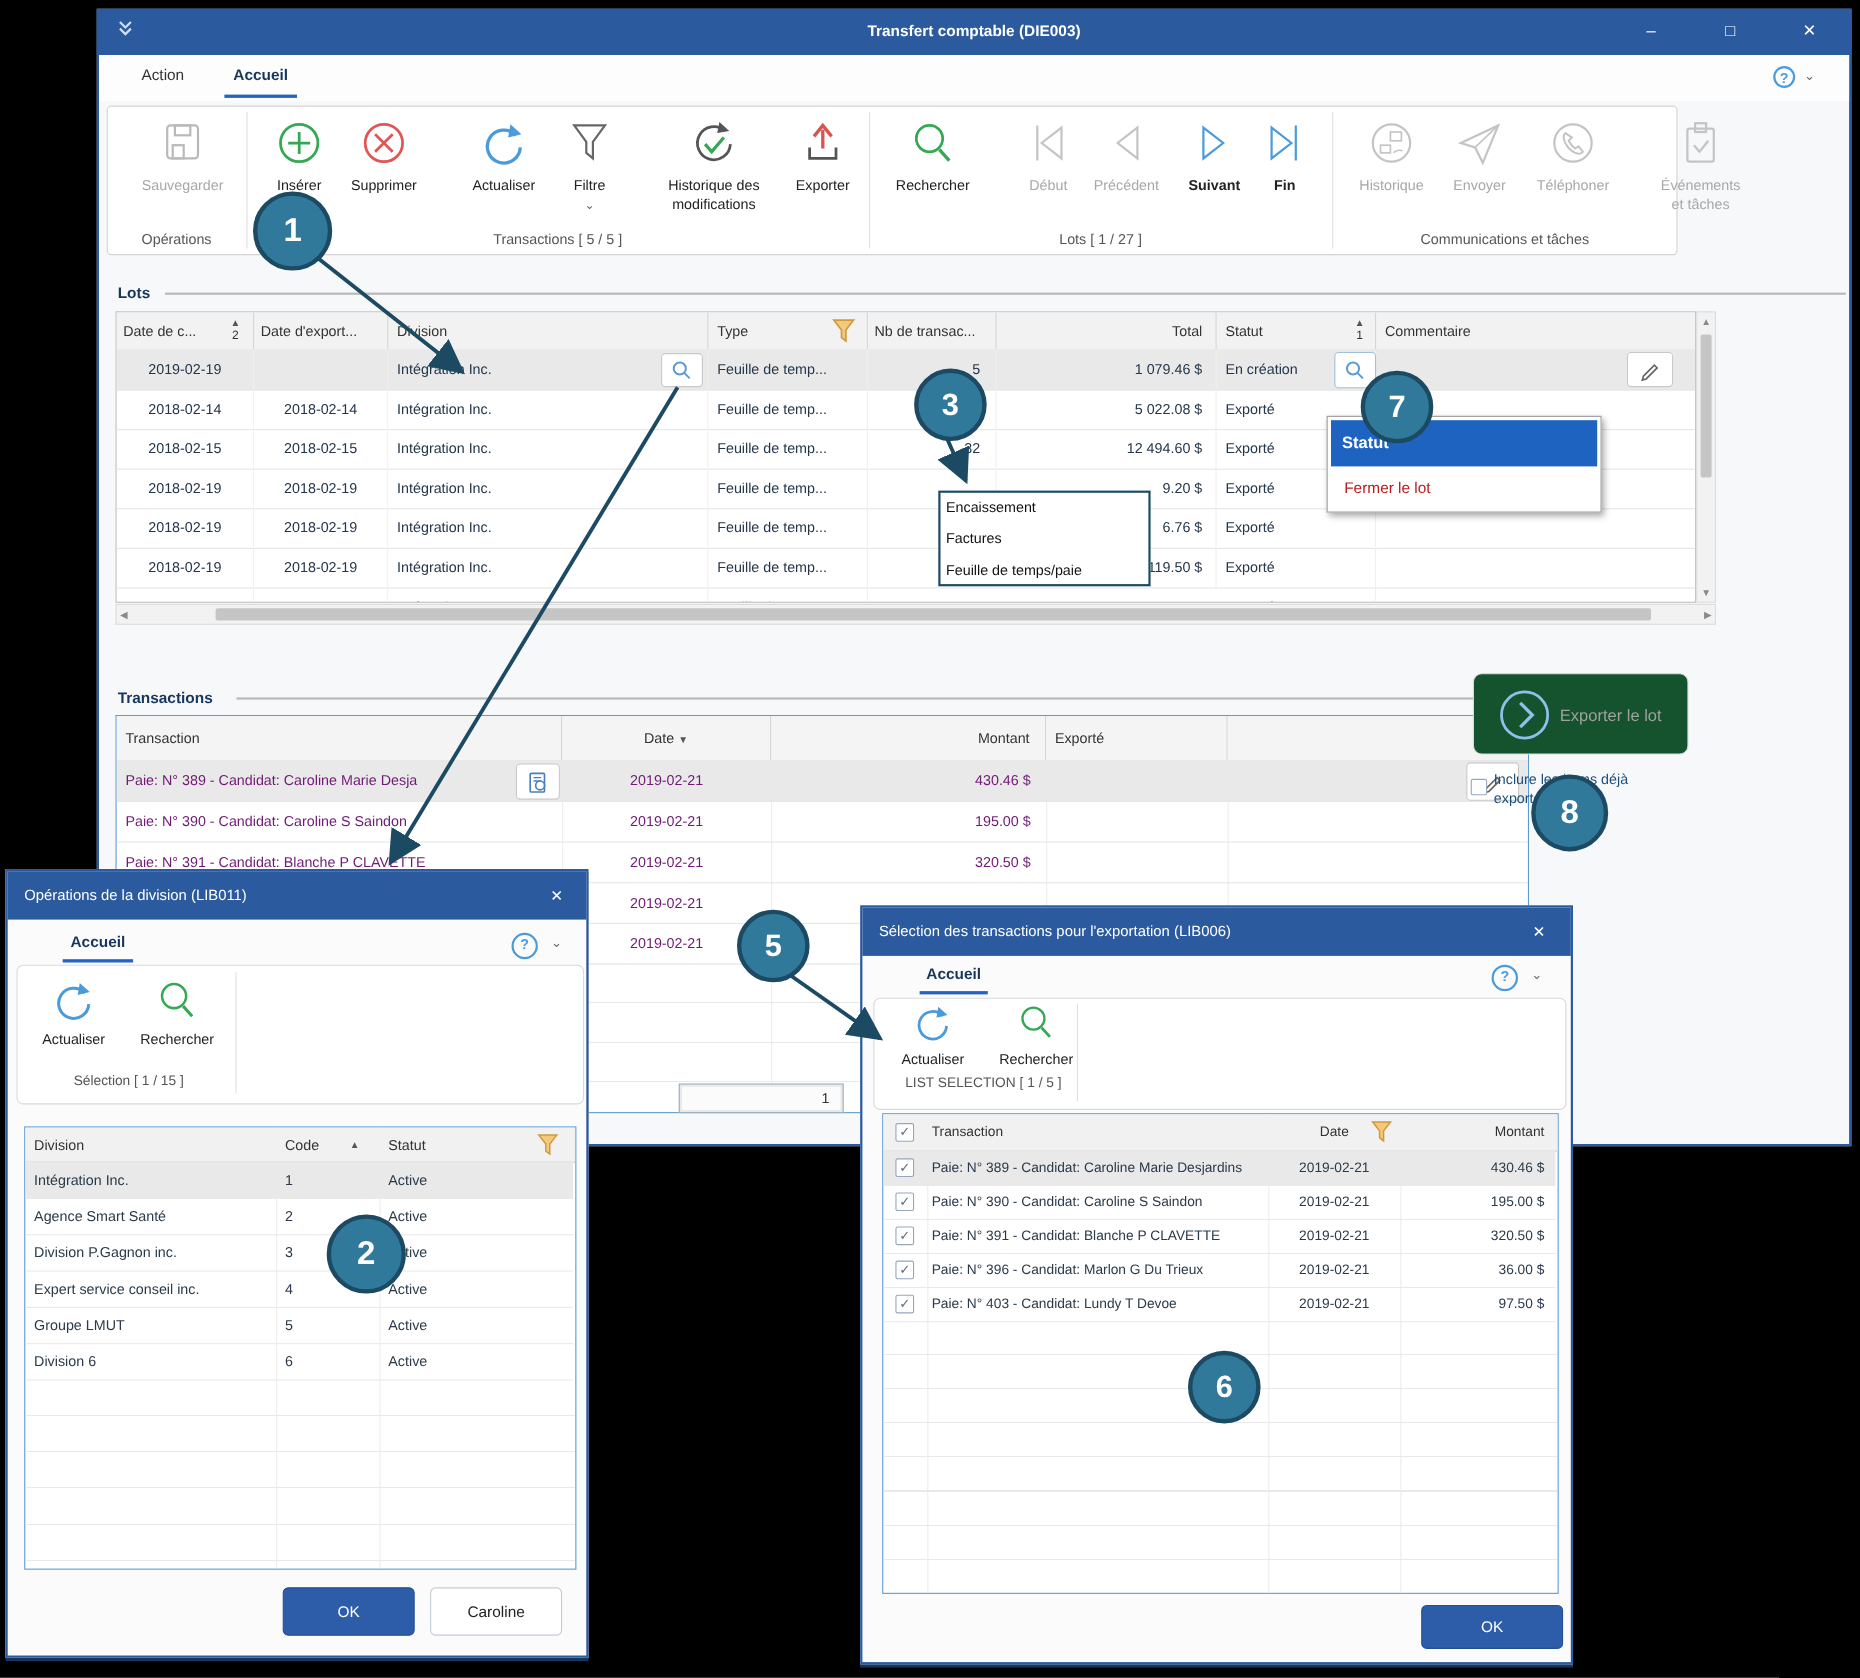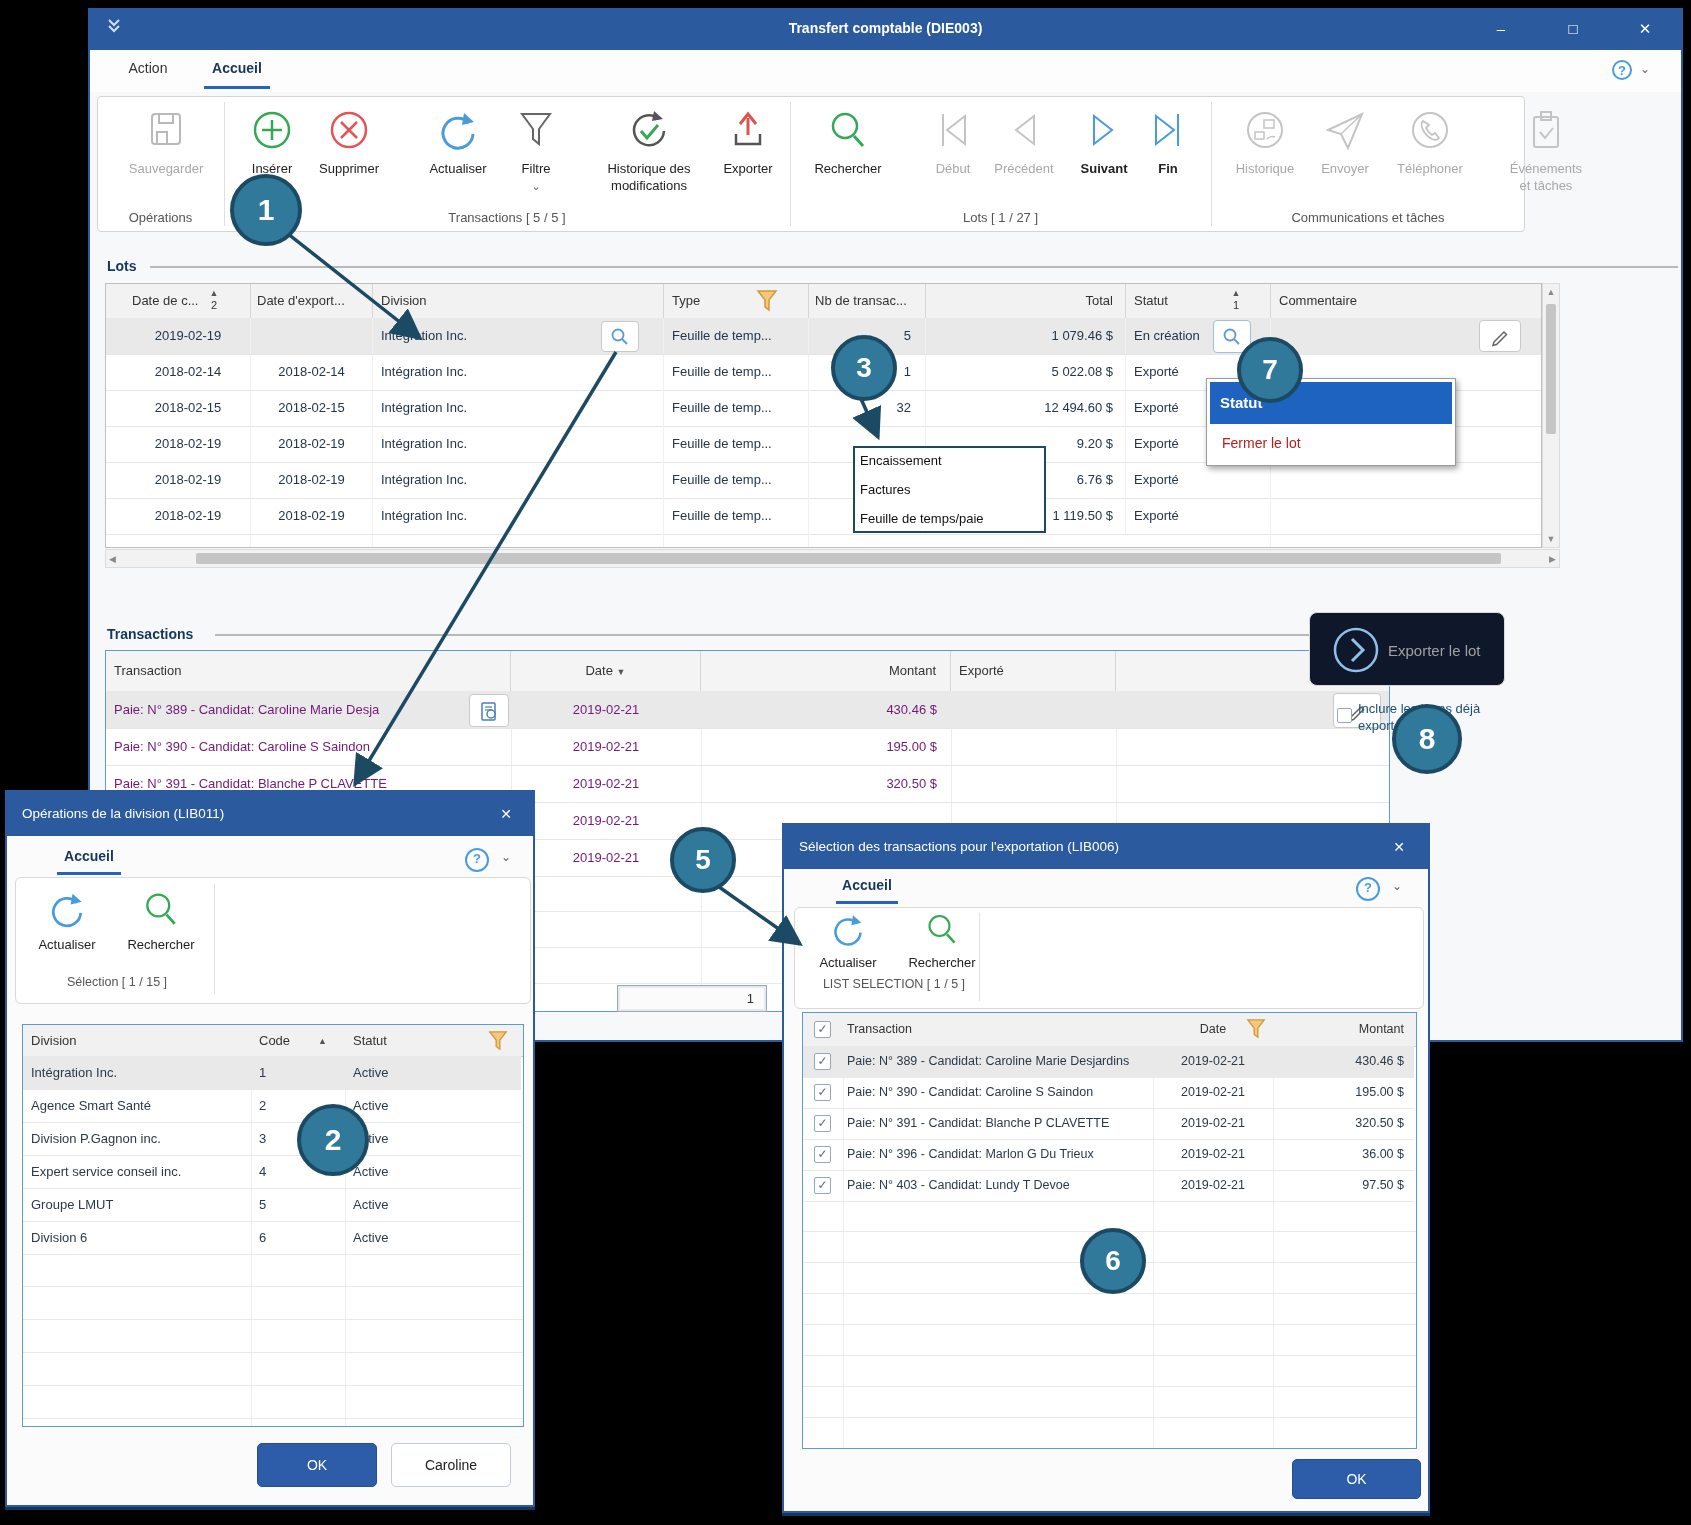"Date de c..." .Lh,.Lc { margin-left: 20px -> none }
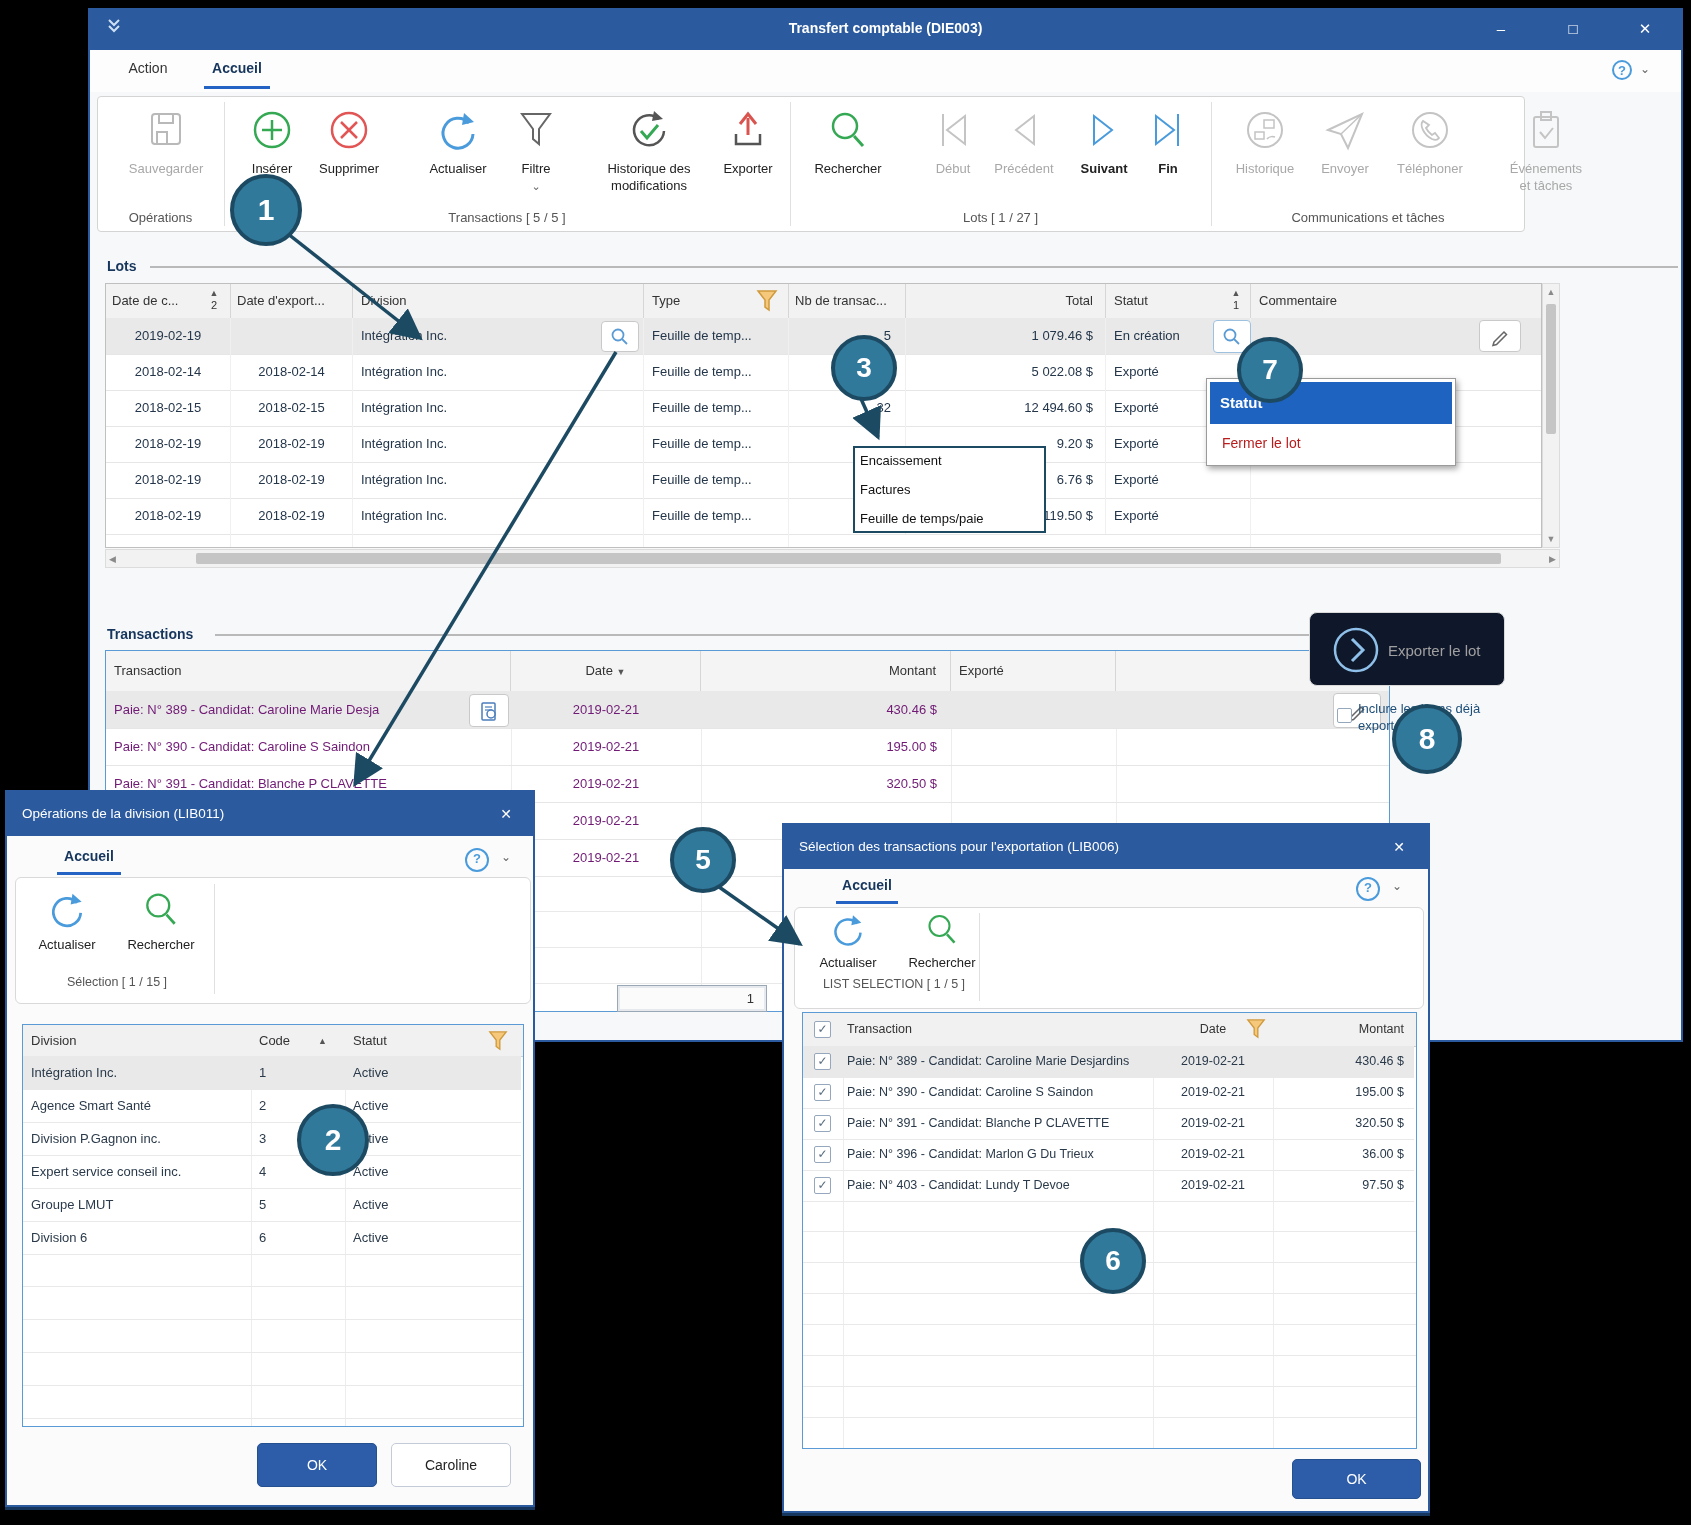"Exporter le lot" .exportbtn { background: #0f172a -> #14532d; left: 1309px -> 1339px }
